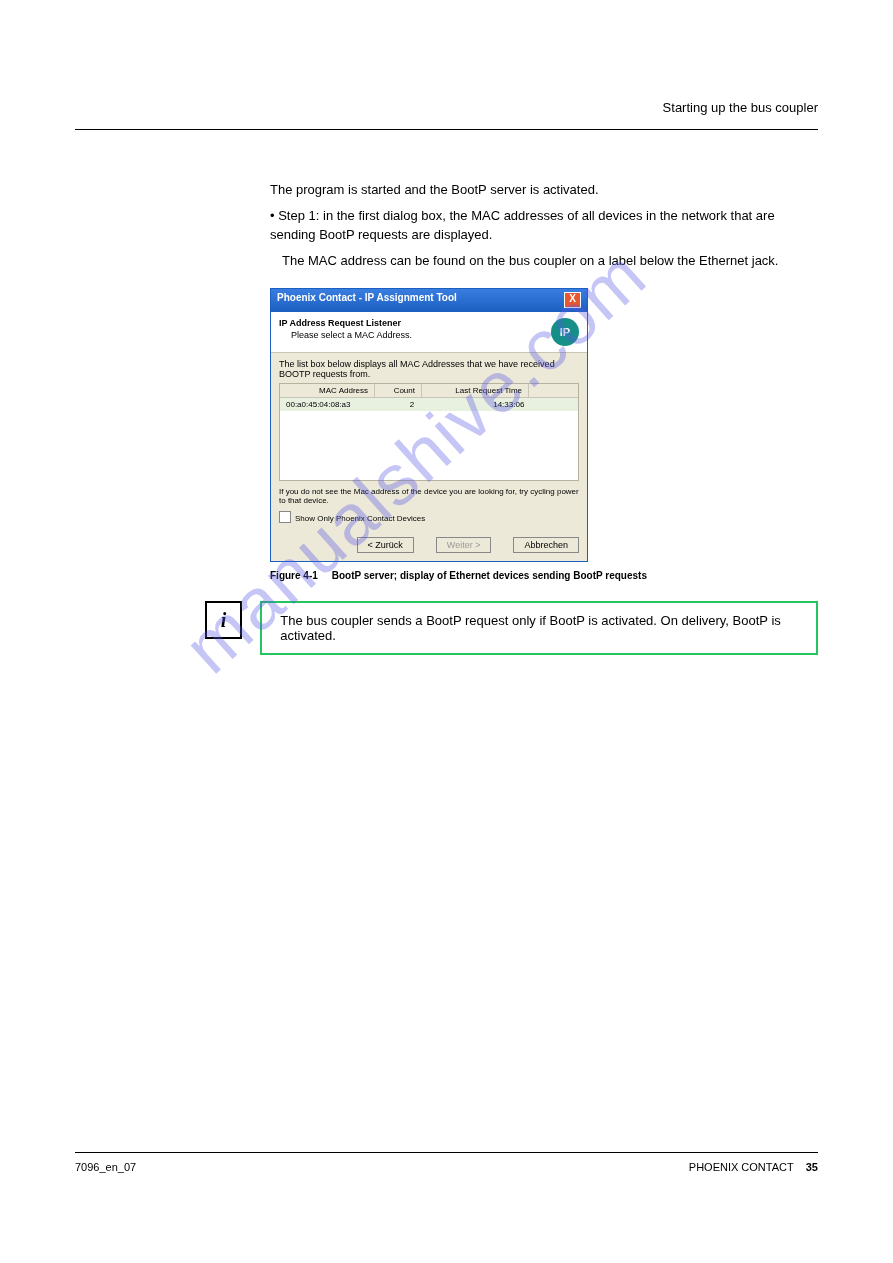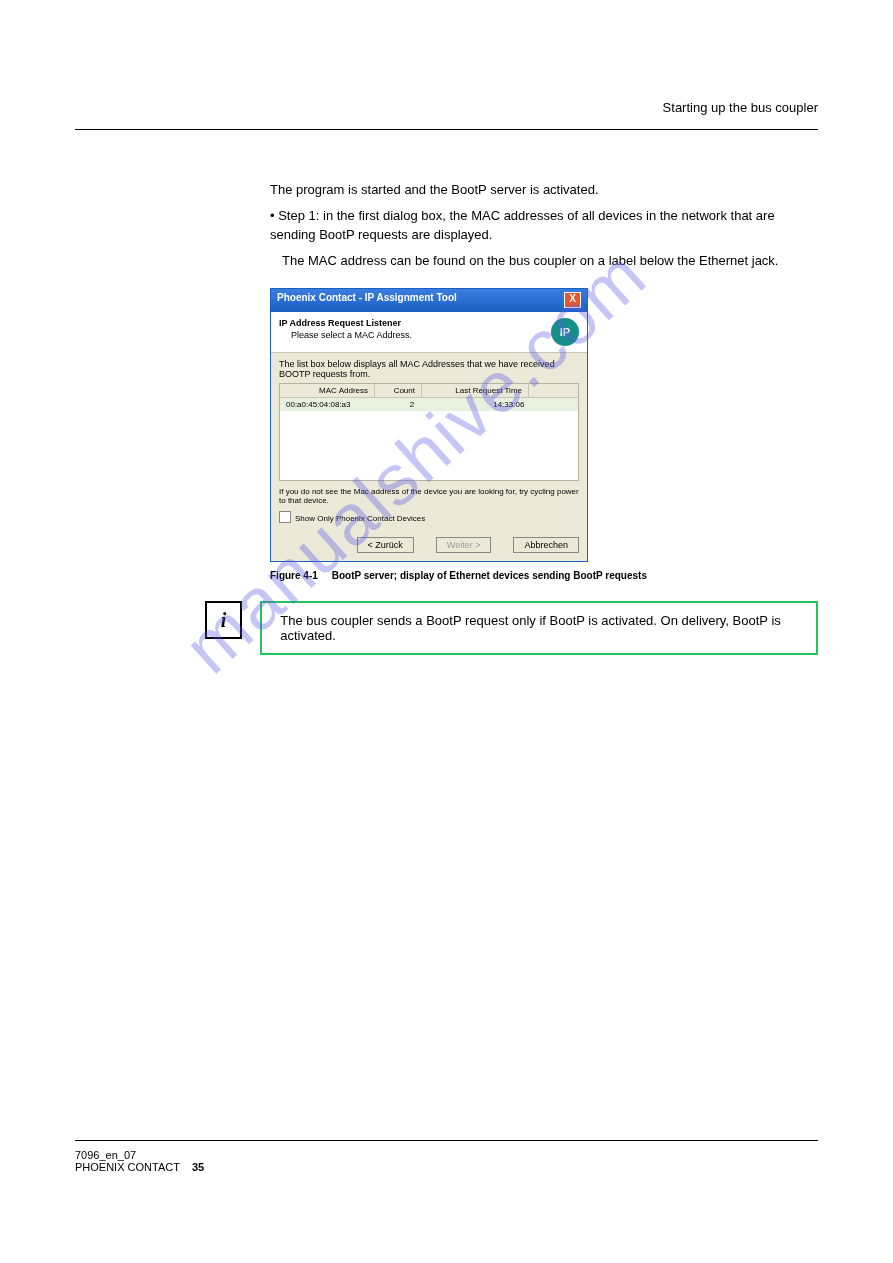"7096_en_07" .footer { flex-direction: column -> none }
